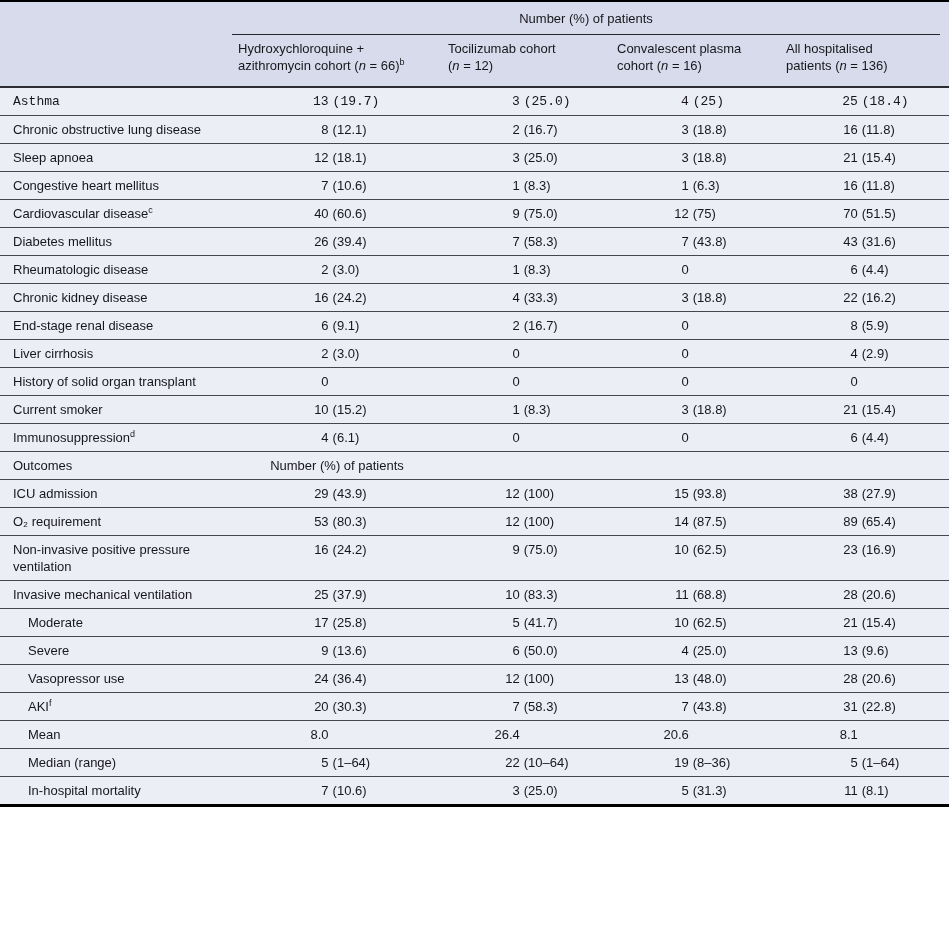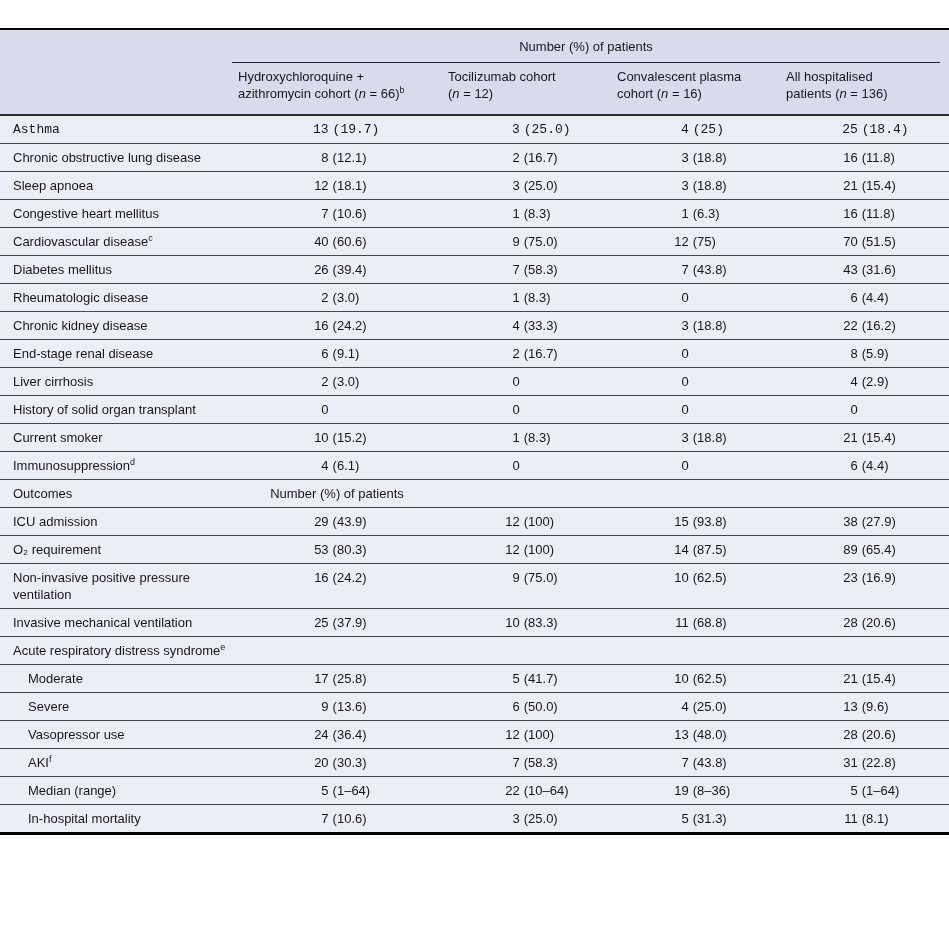"Number (%) of patients" .page { margin-top: 28px -> none }
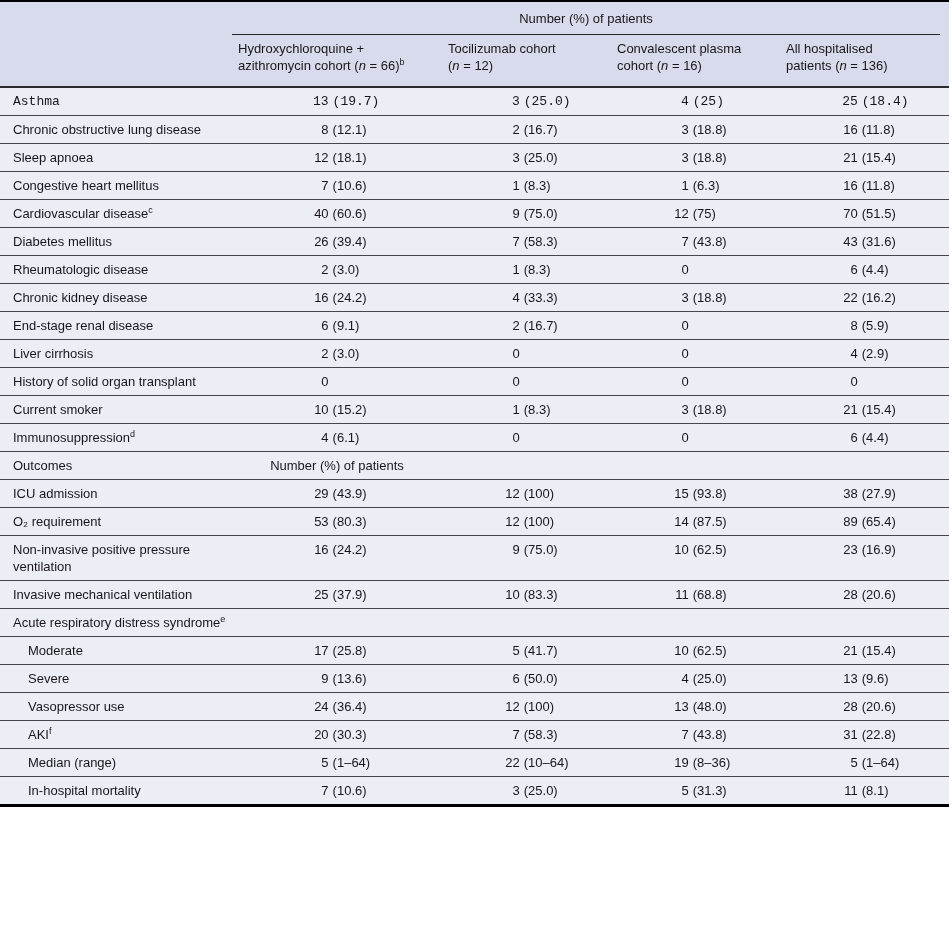"Acute respiratory distress syndromee" tr.section { html: <tr> <td>Acute respiratory distress syndrome<sup>e</sup></td> </tr> -> none }
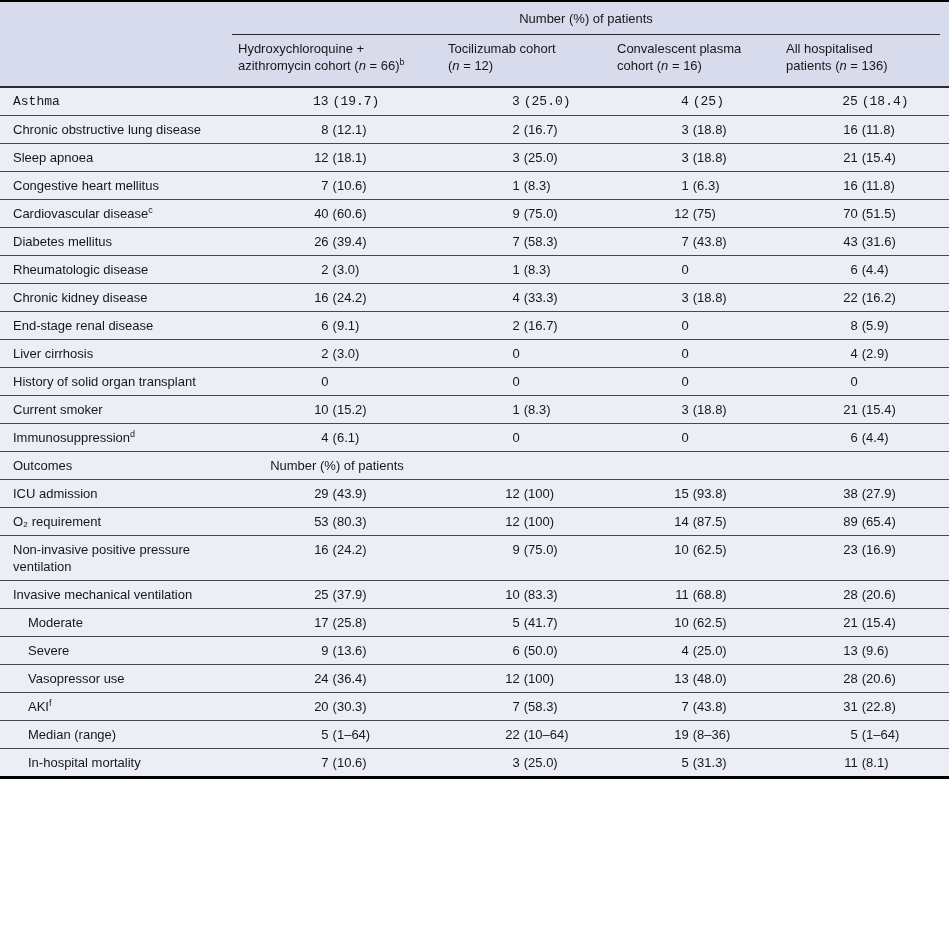"Mean" tr.data { html: none -> <tr> <td>Mean</td> <td> <div> <span>8.0</span> <span></span> </div> </td> <td> <div> <span>26.4</span> <span></span> </div> </td> <td> <div> <span>20.6</span> <span></span> </div> </td> <td> <div> <span>8.1</span> <span></span> </div> </td> </tr> }
